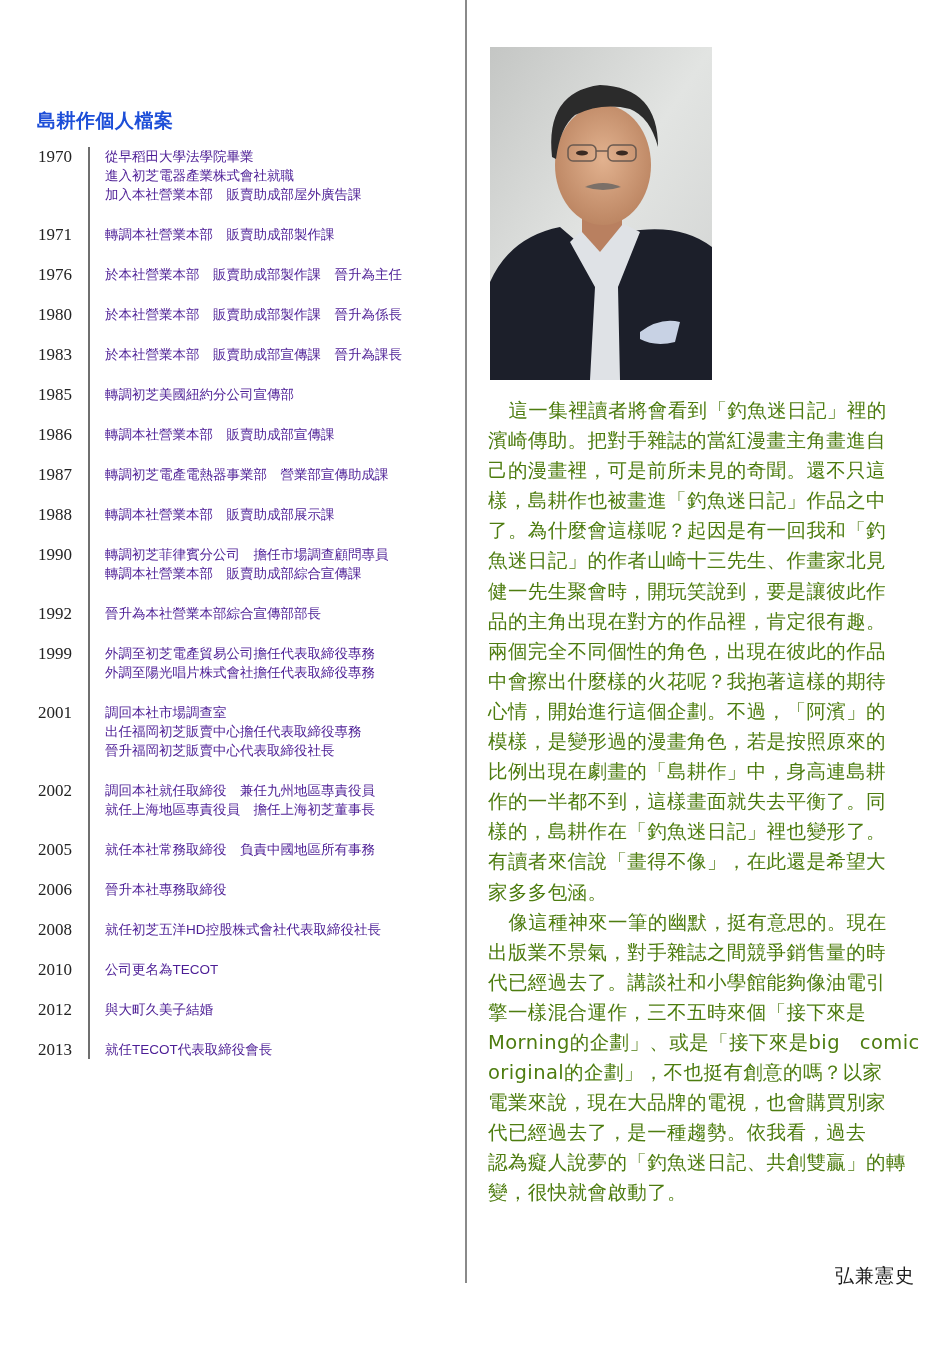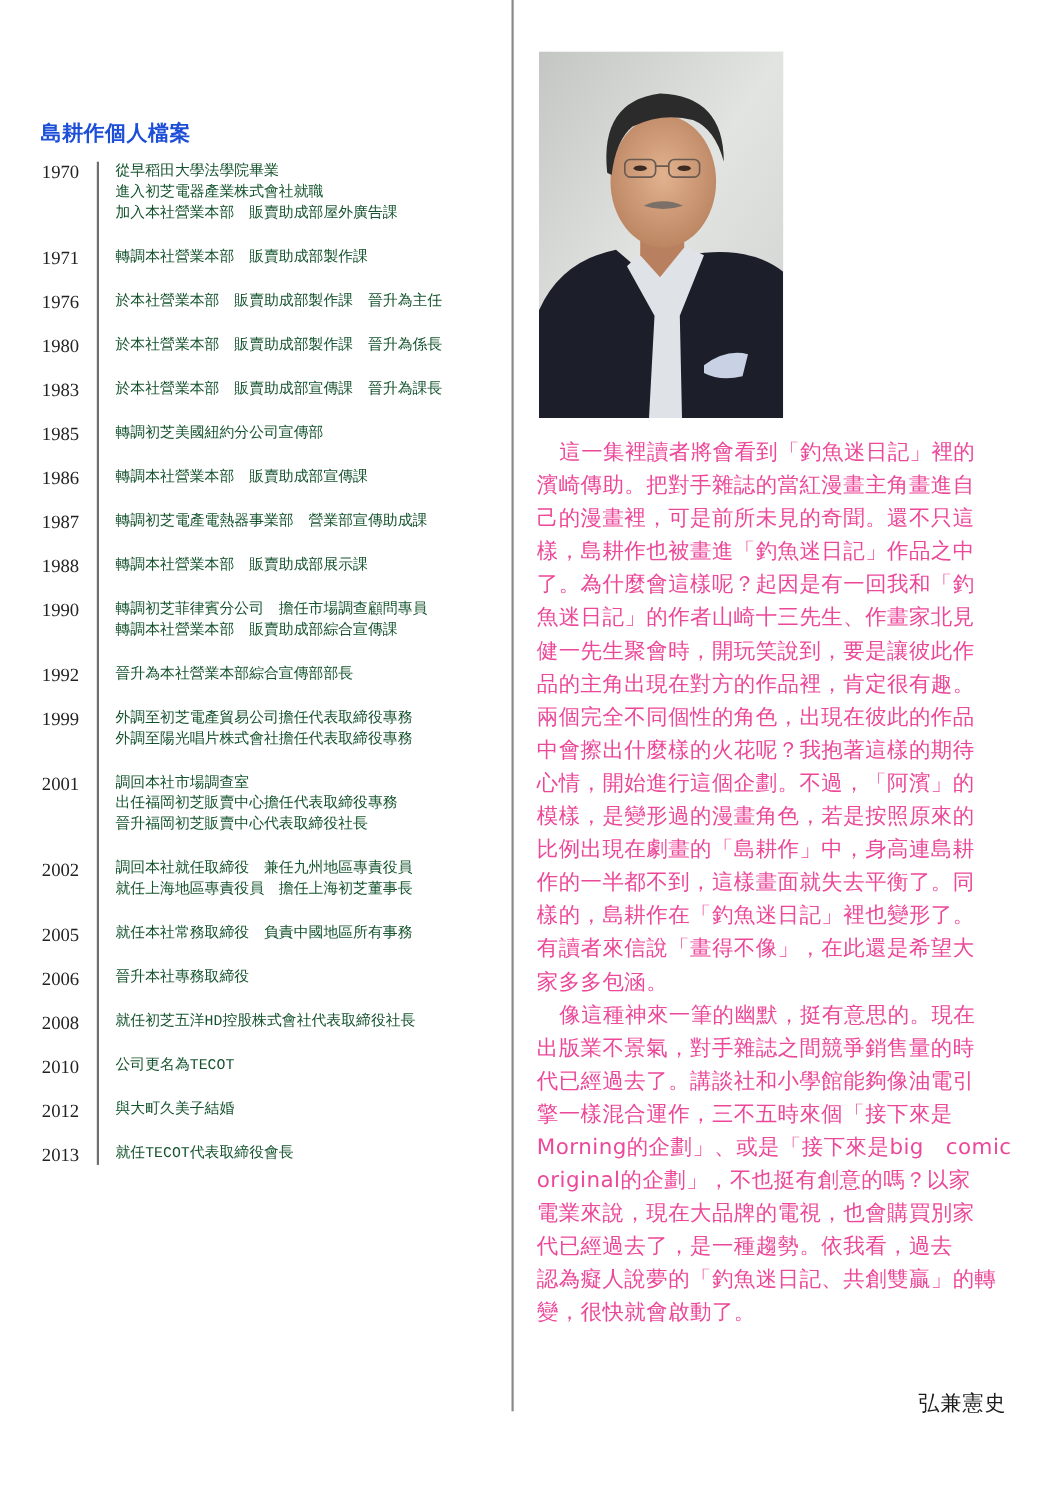"從早稻田大學法學院畢業" .entry .line { color: #14532d -> #4c1d95; font-family: Liberation Mono, monospace -> Liberation Sans, sans-serif }
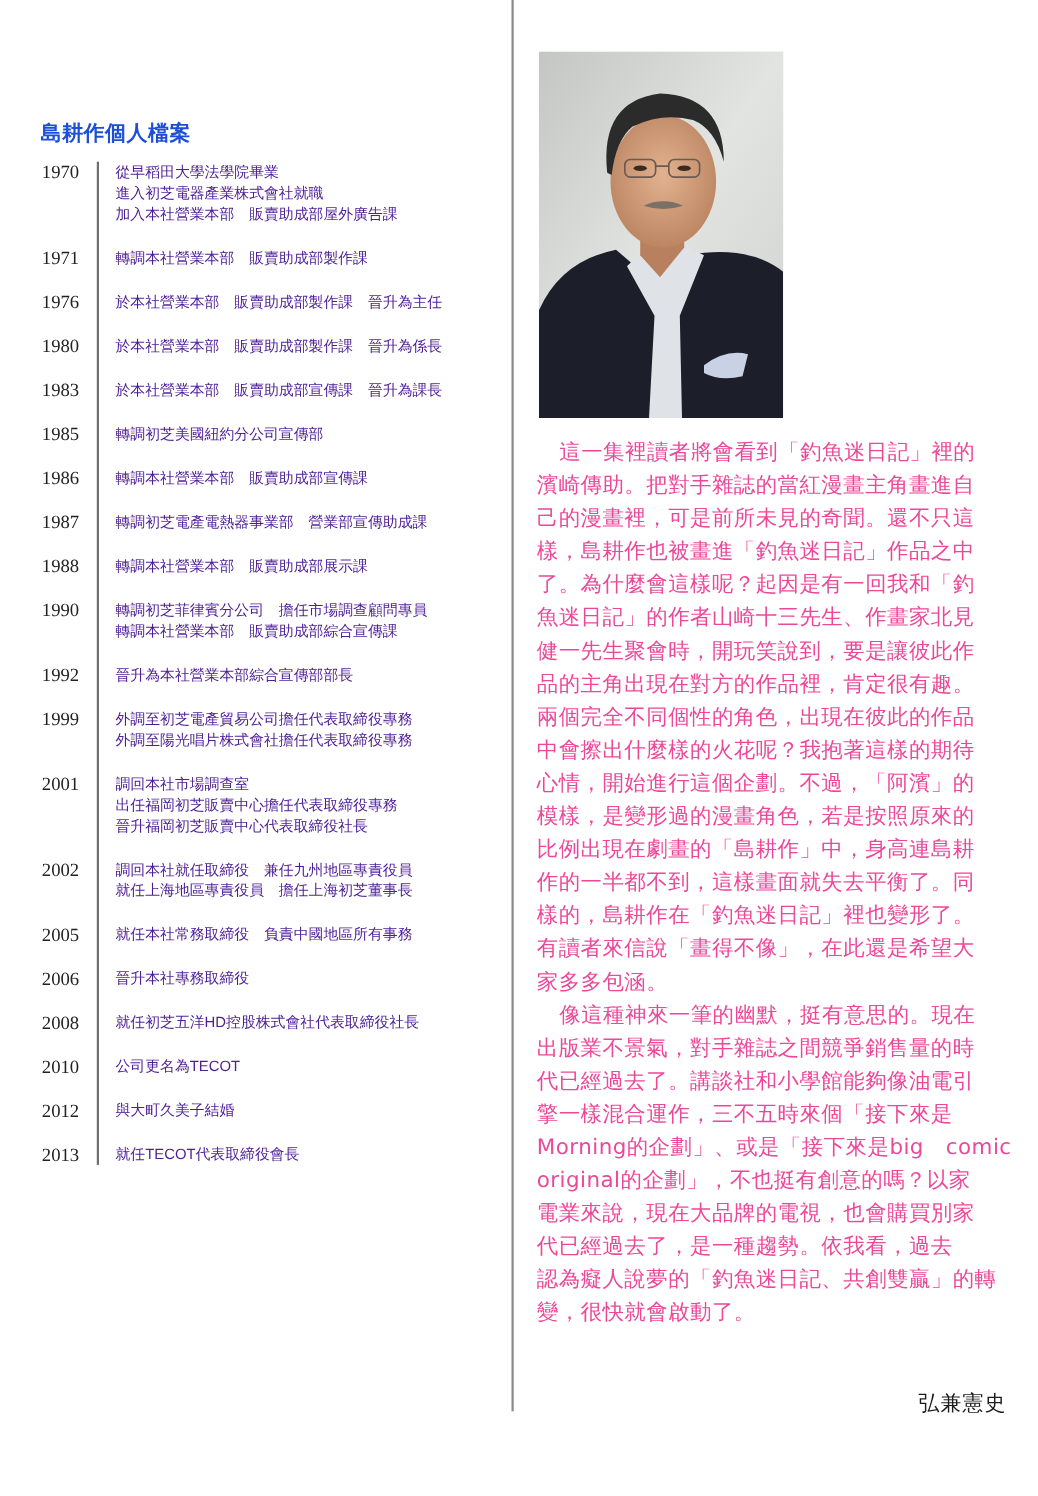"這一集裡讀者將會看到「釣魚迷日記」裡的" .essay p { color: #ec4899 -> #4d7c0f }
